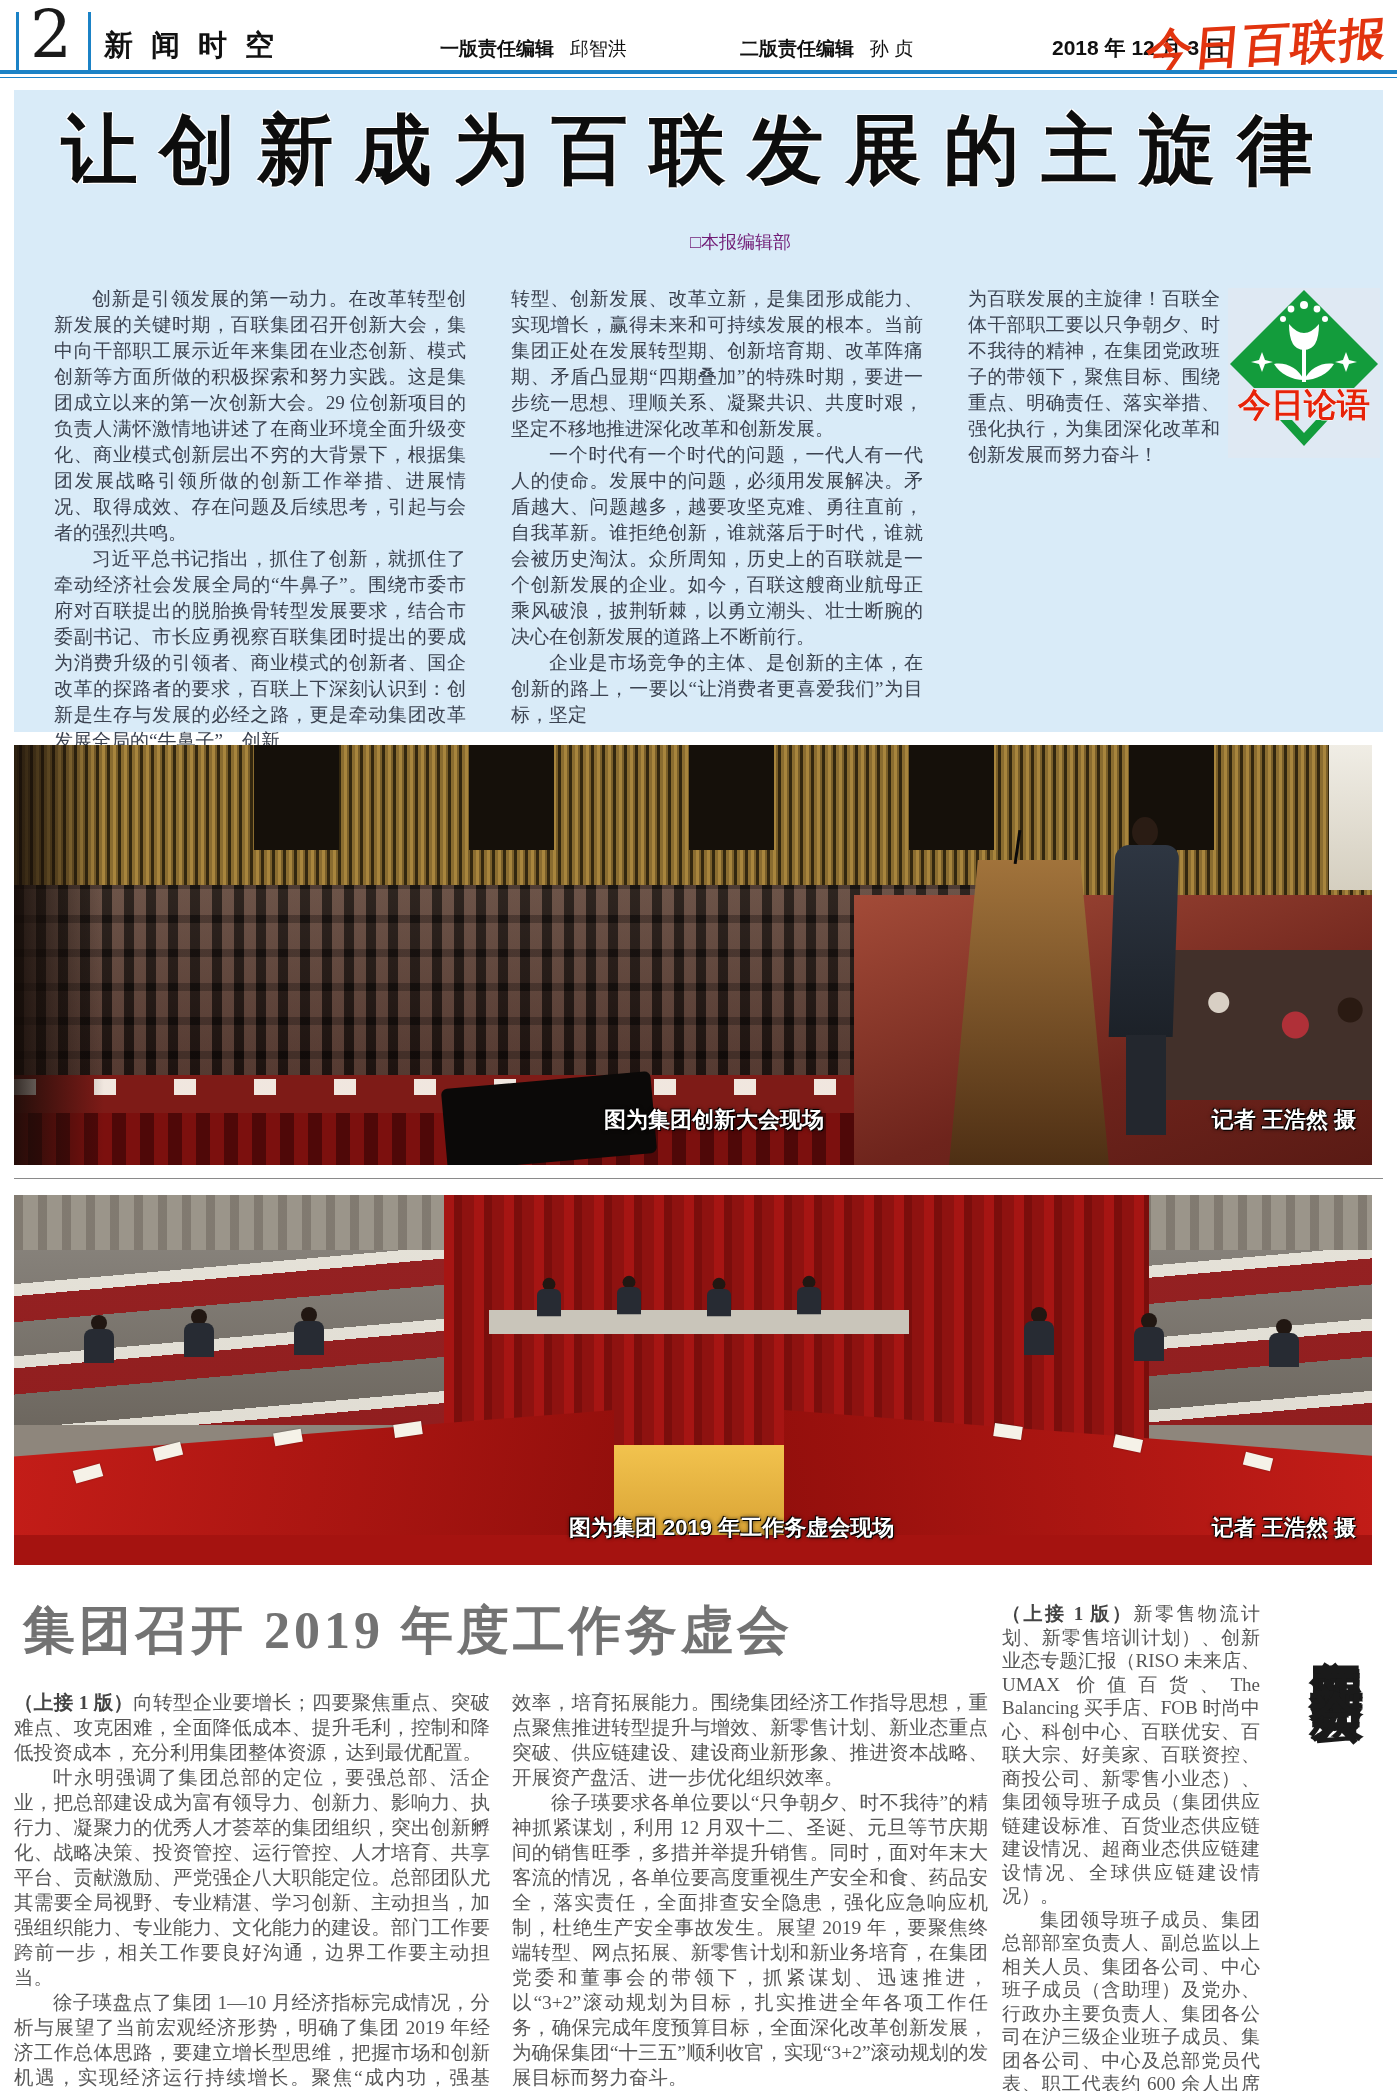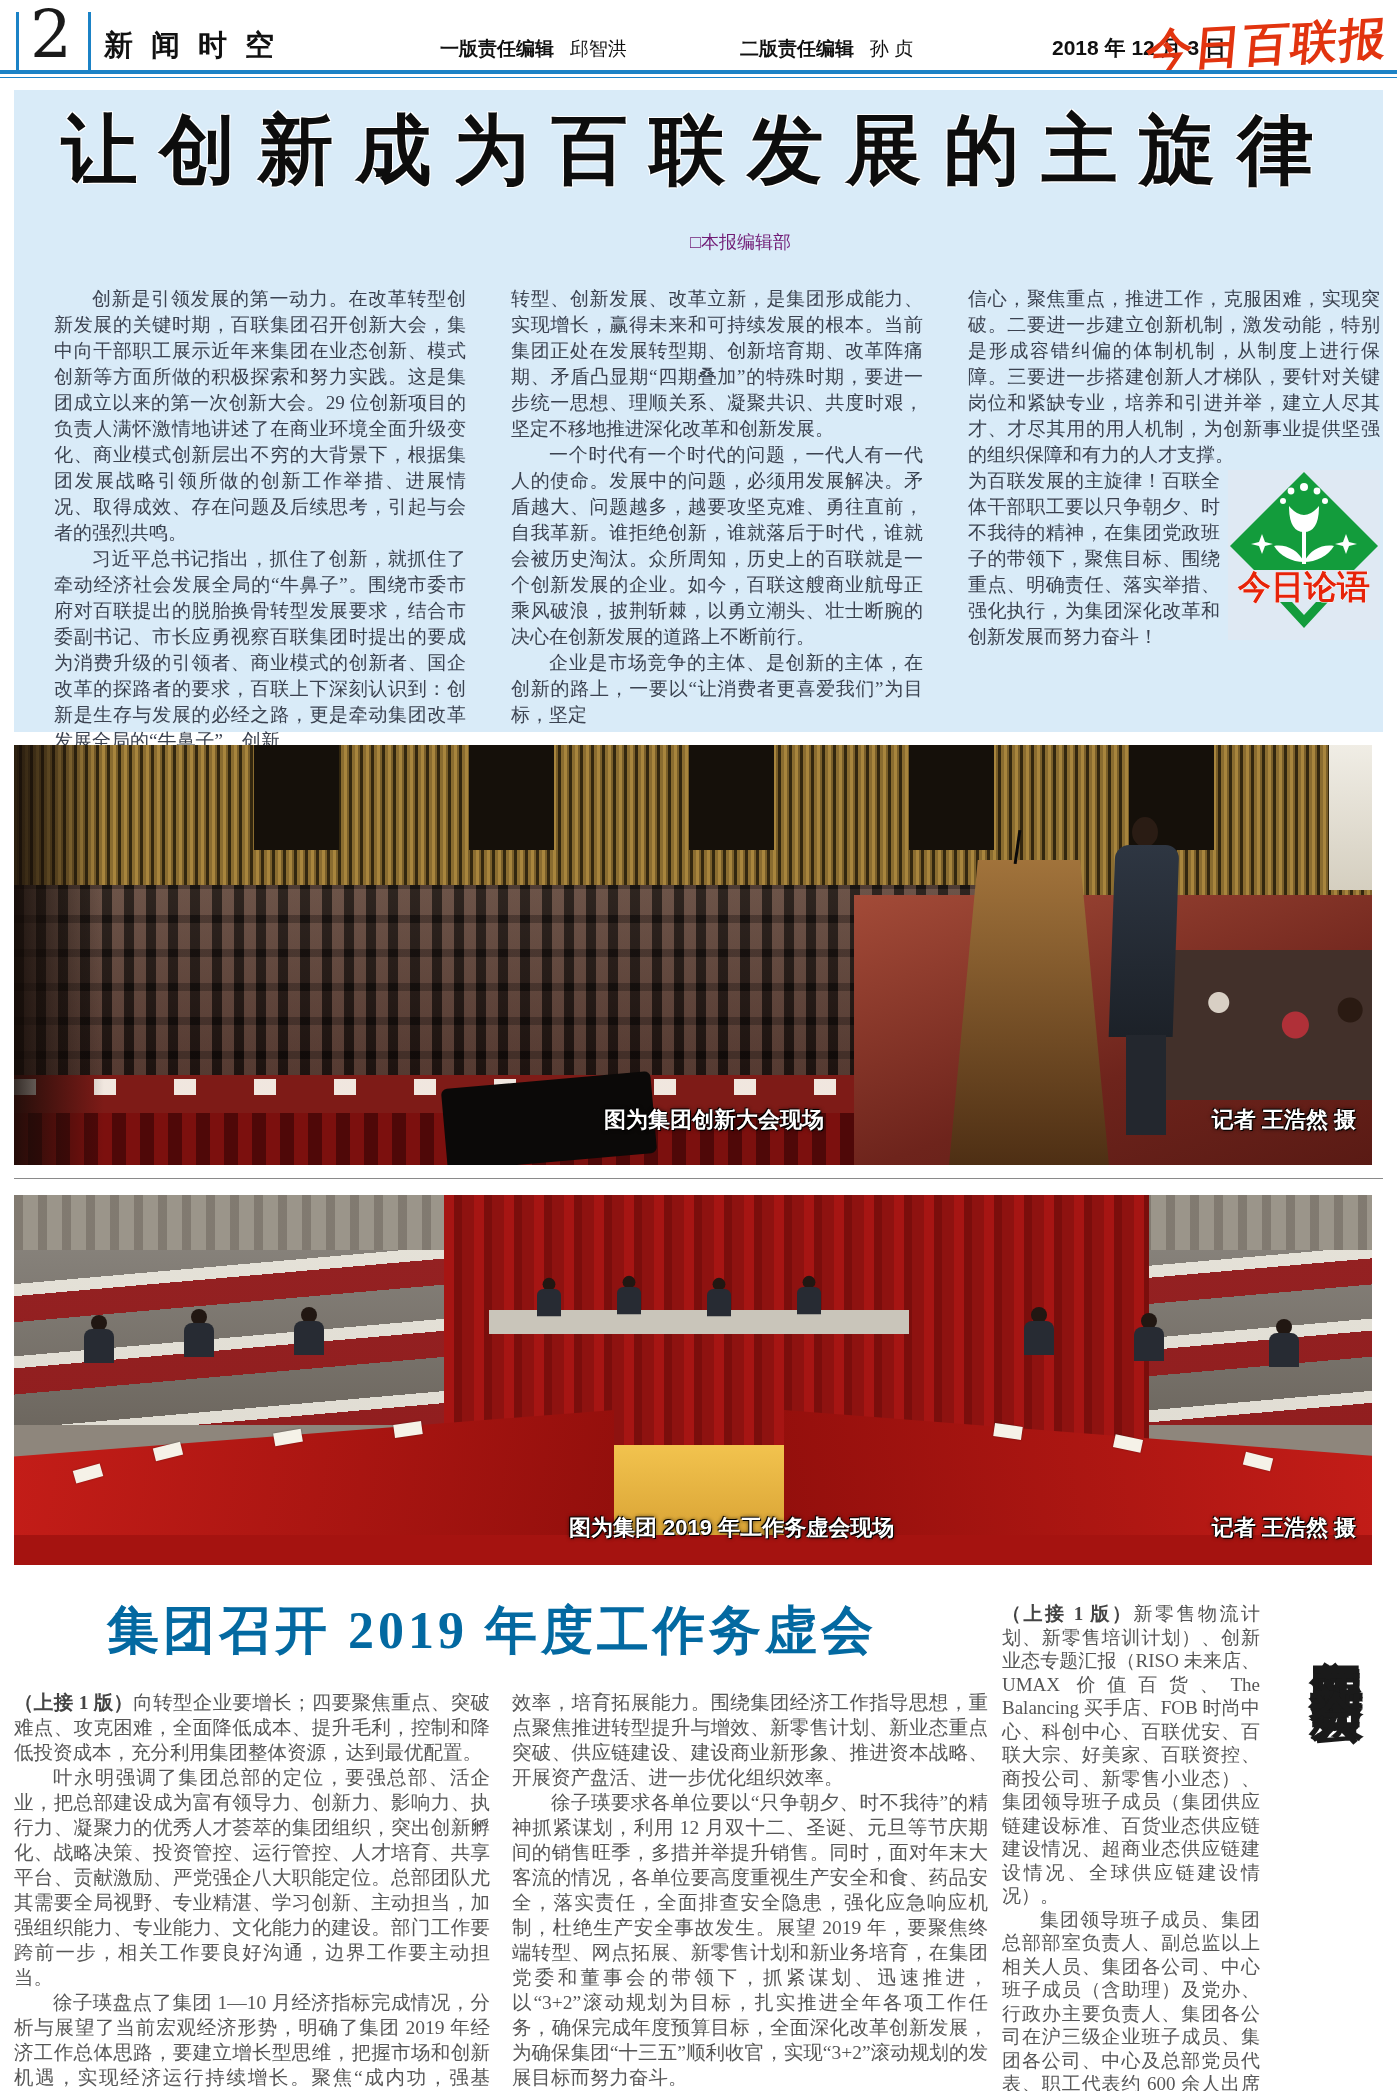"信心，聚焦重点，推进工作，克服困难，实现突破。二要进一步建立创新机制，激发动能，" p { html: <p>信心，聚焦重点，推进工作，克服困难，实现突破。二要进一步建立创新机制，激发动能，特别是形成容错纠偏的体制机制，从制度上进行保障。三要进一步搭建创新人才梯队，要针对关键岗位和紧缺专业，培养和引进并举，建立人尽其才、才尽其用的用人机制，为创新事业提供坚强的组织保障和有力的人才支撑。</p> -> none }
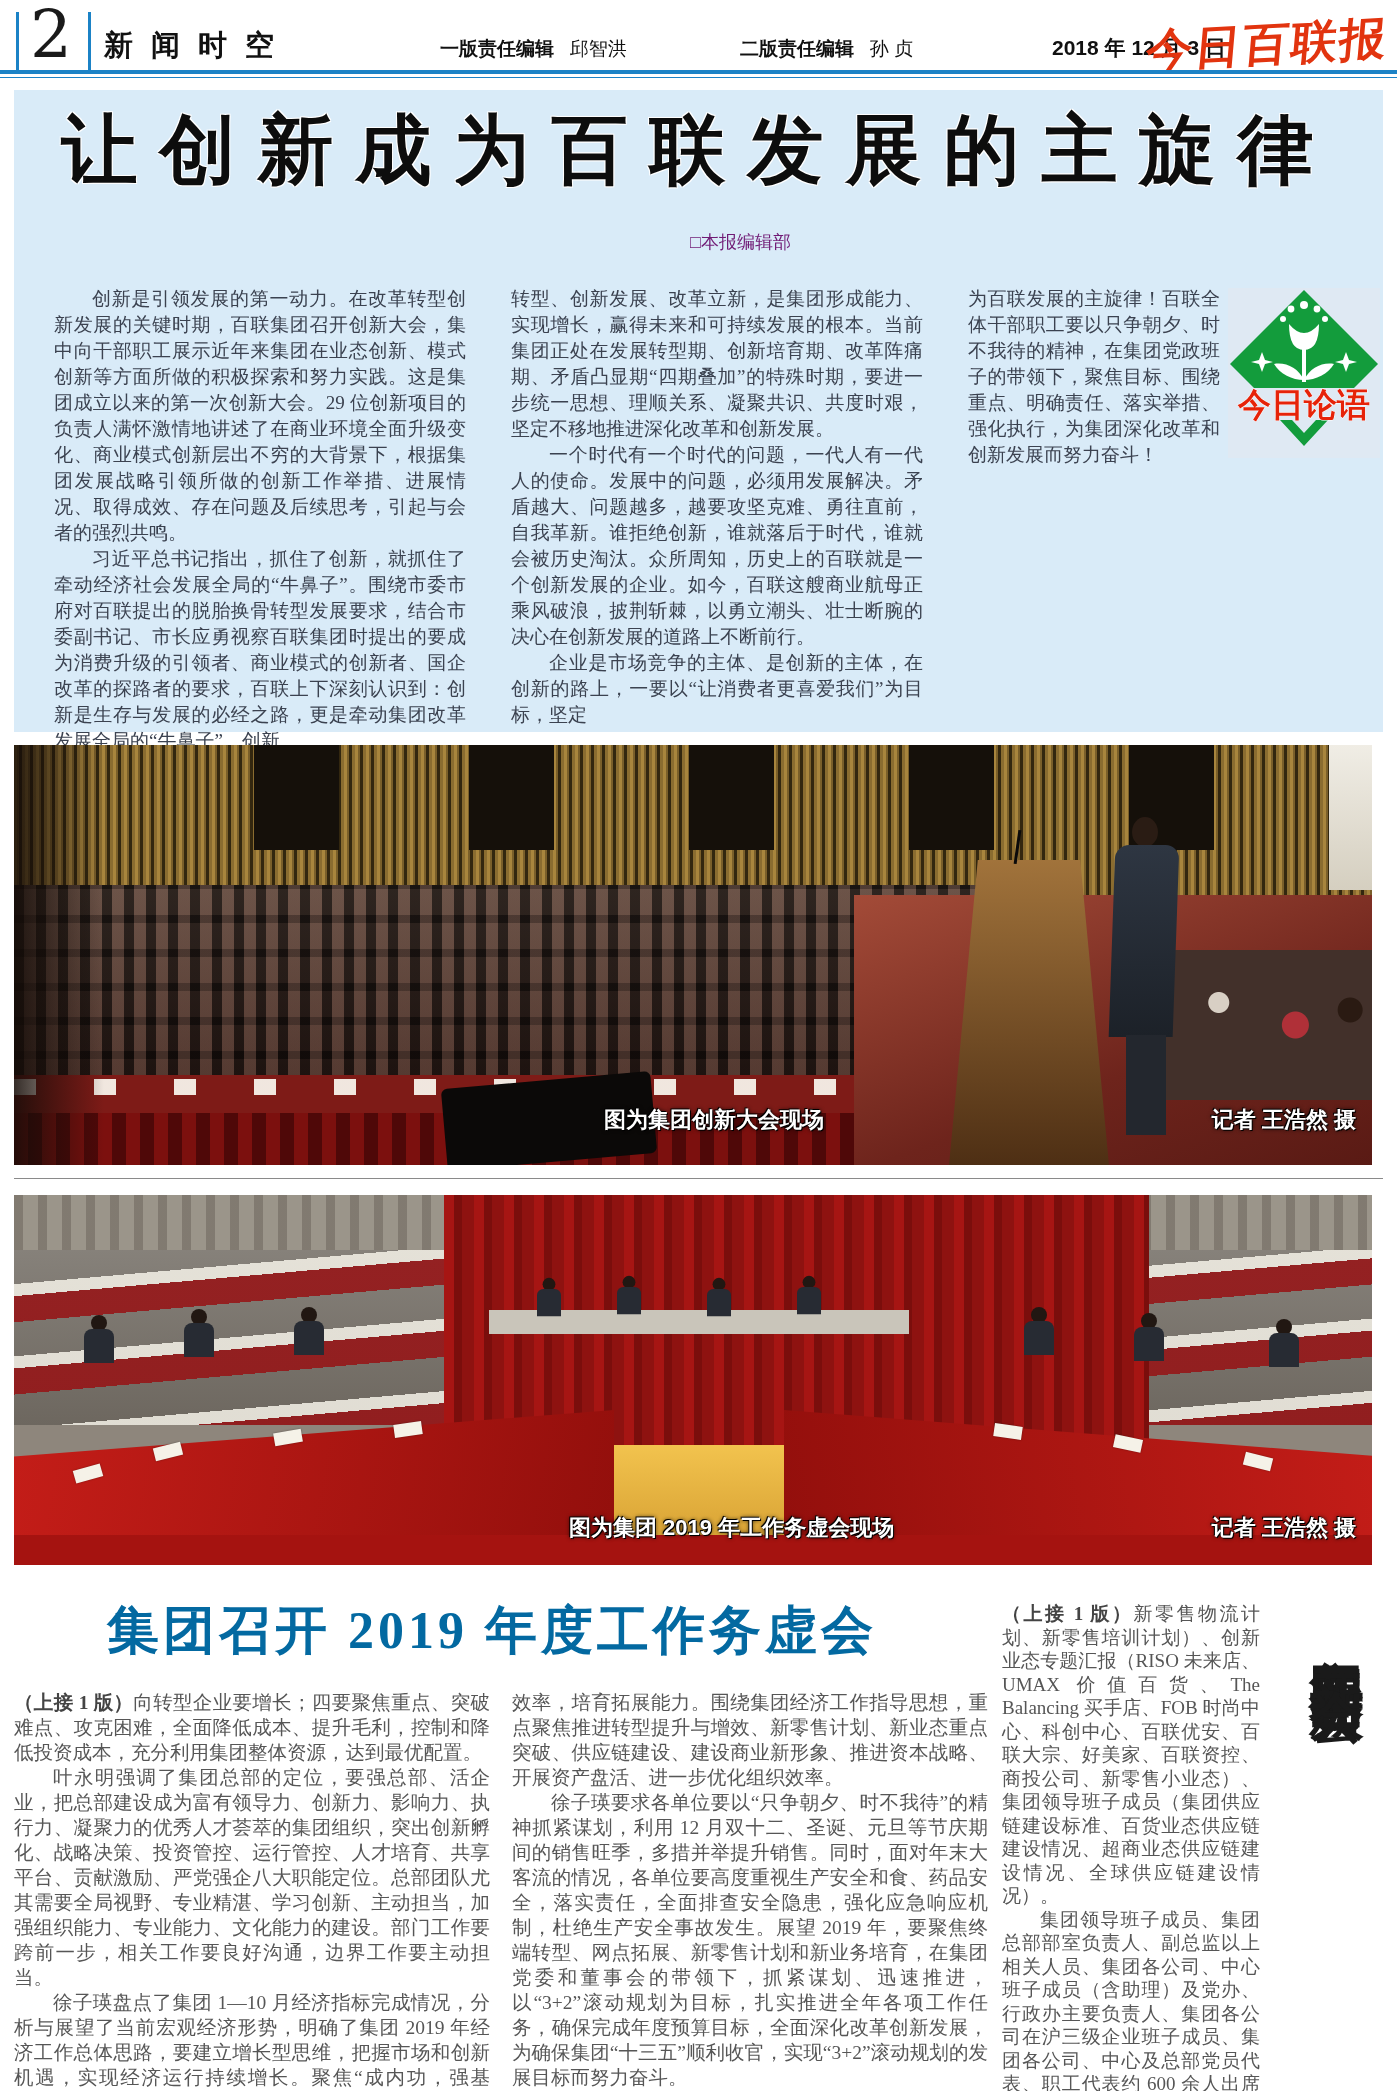"集团召开 2019 年度工作务虚会" #a2-headline { color: #0369a1 -> #737373; left: 14px -> 23px; text-align: center -> left }
